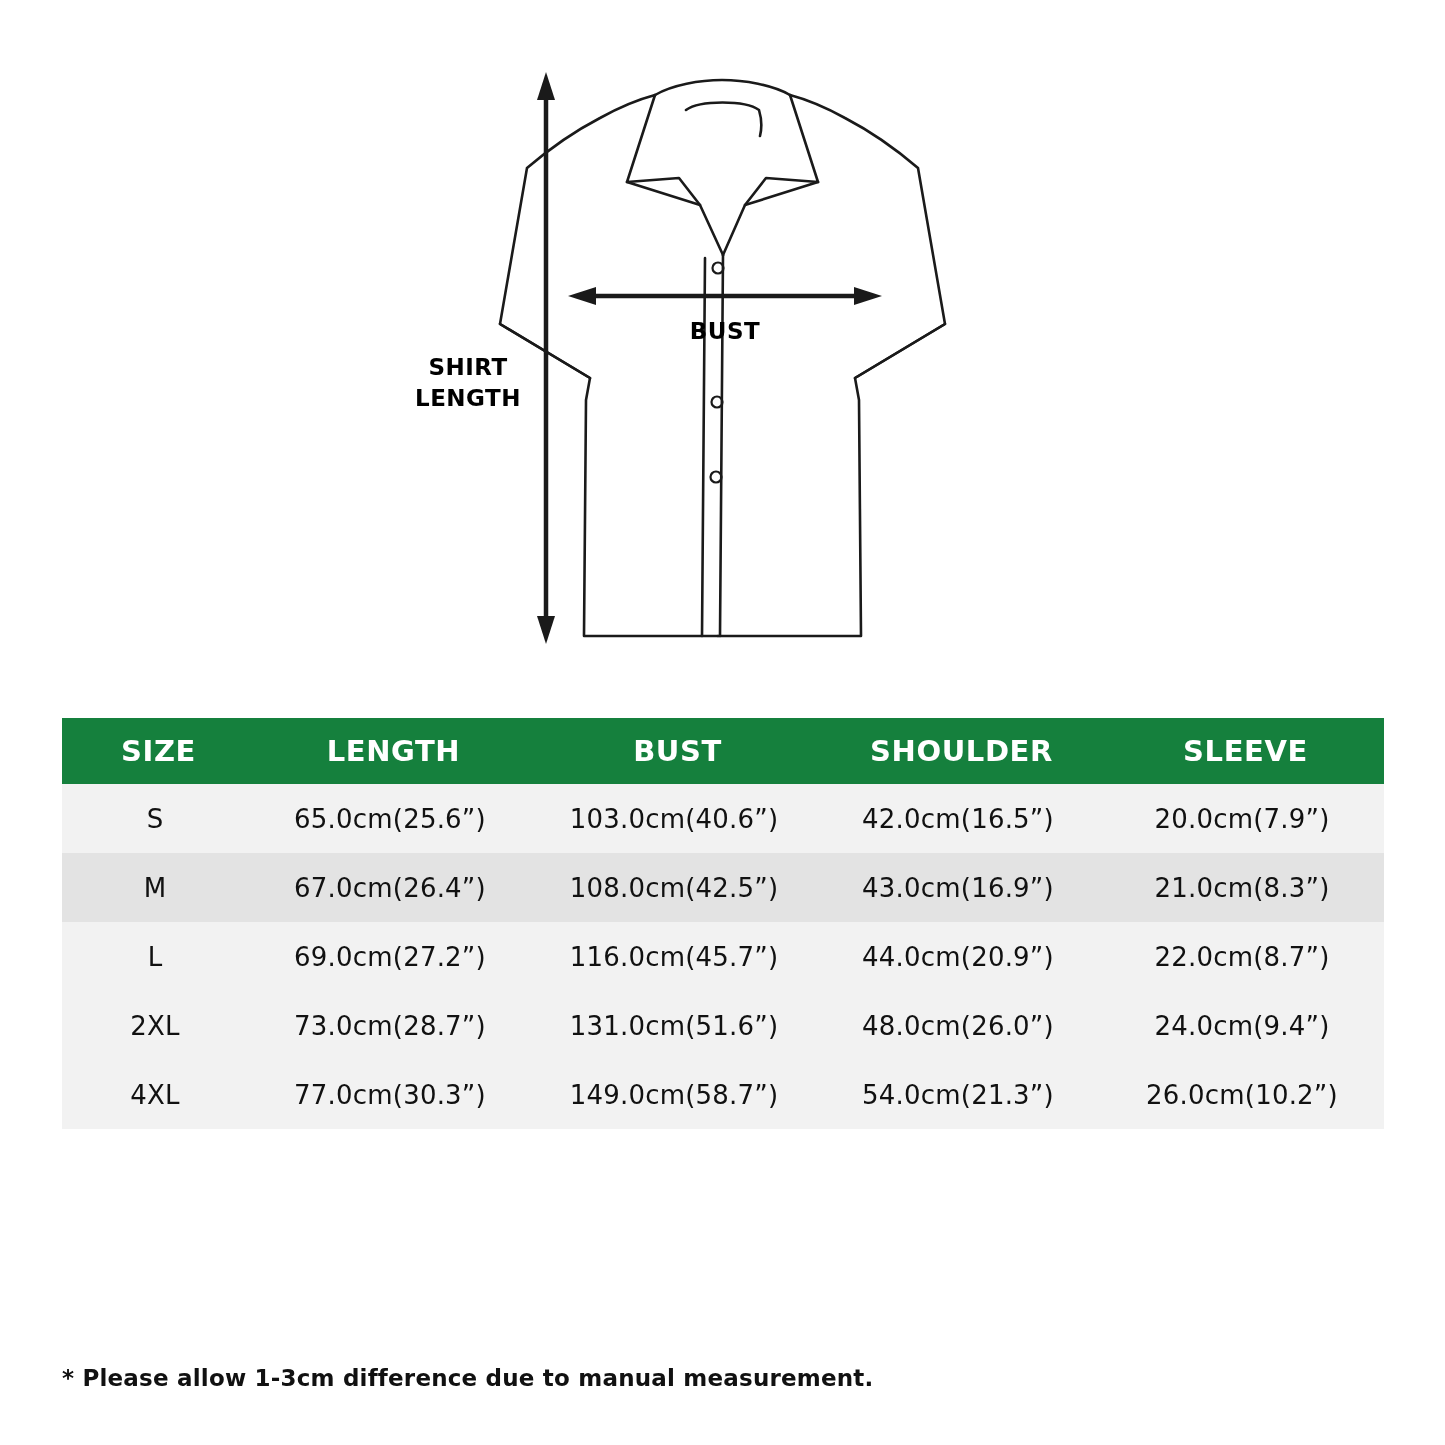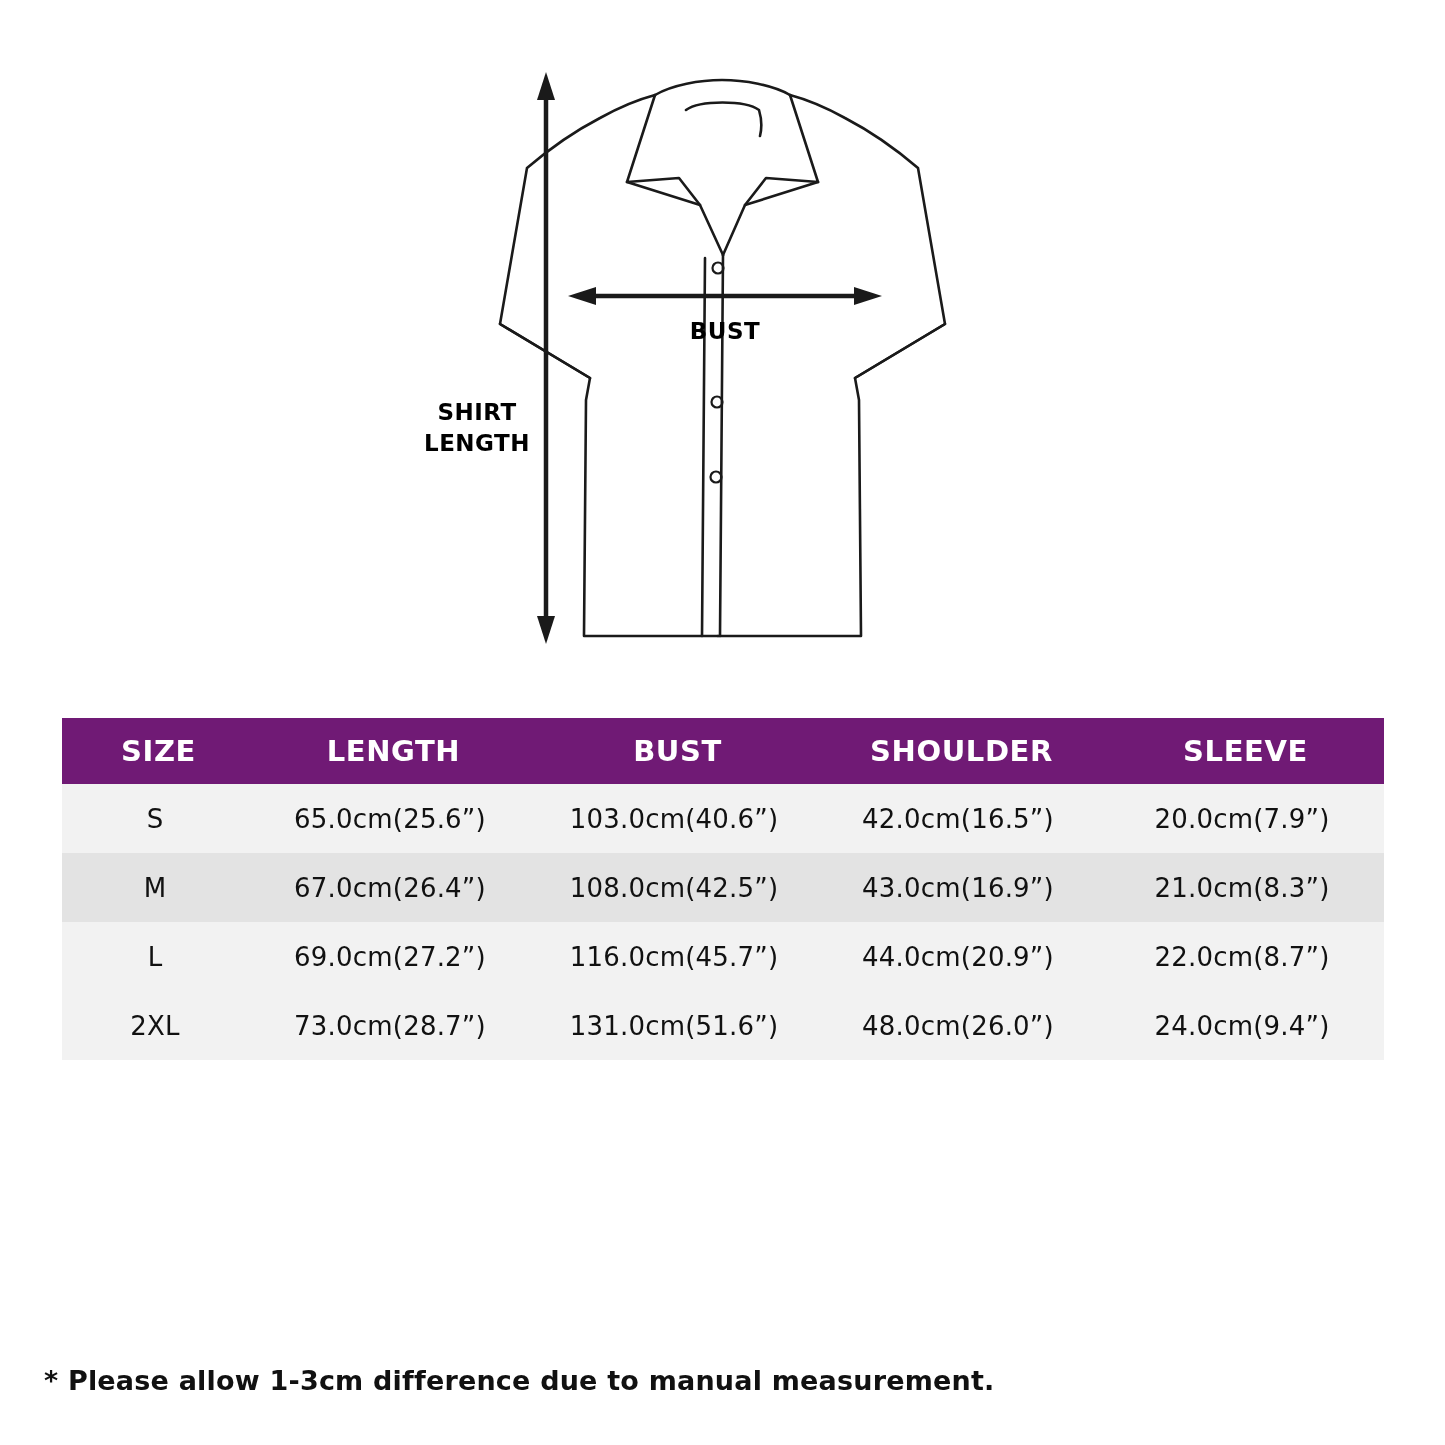"SHIRT" #label-shirt-length { left: 407px -> 398px; margin-top: 45px -> none }
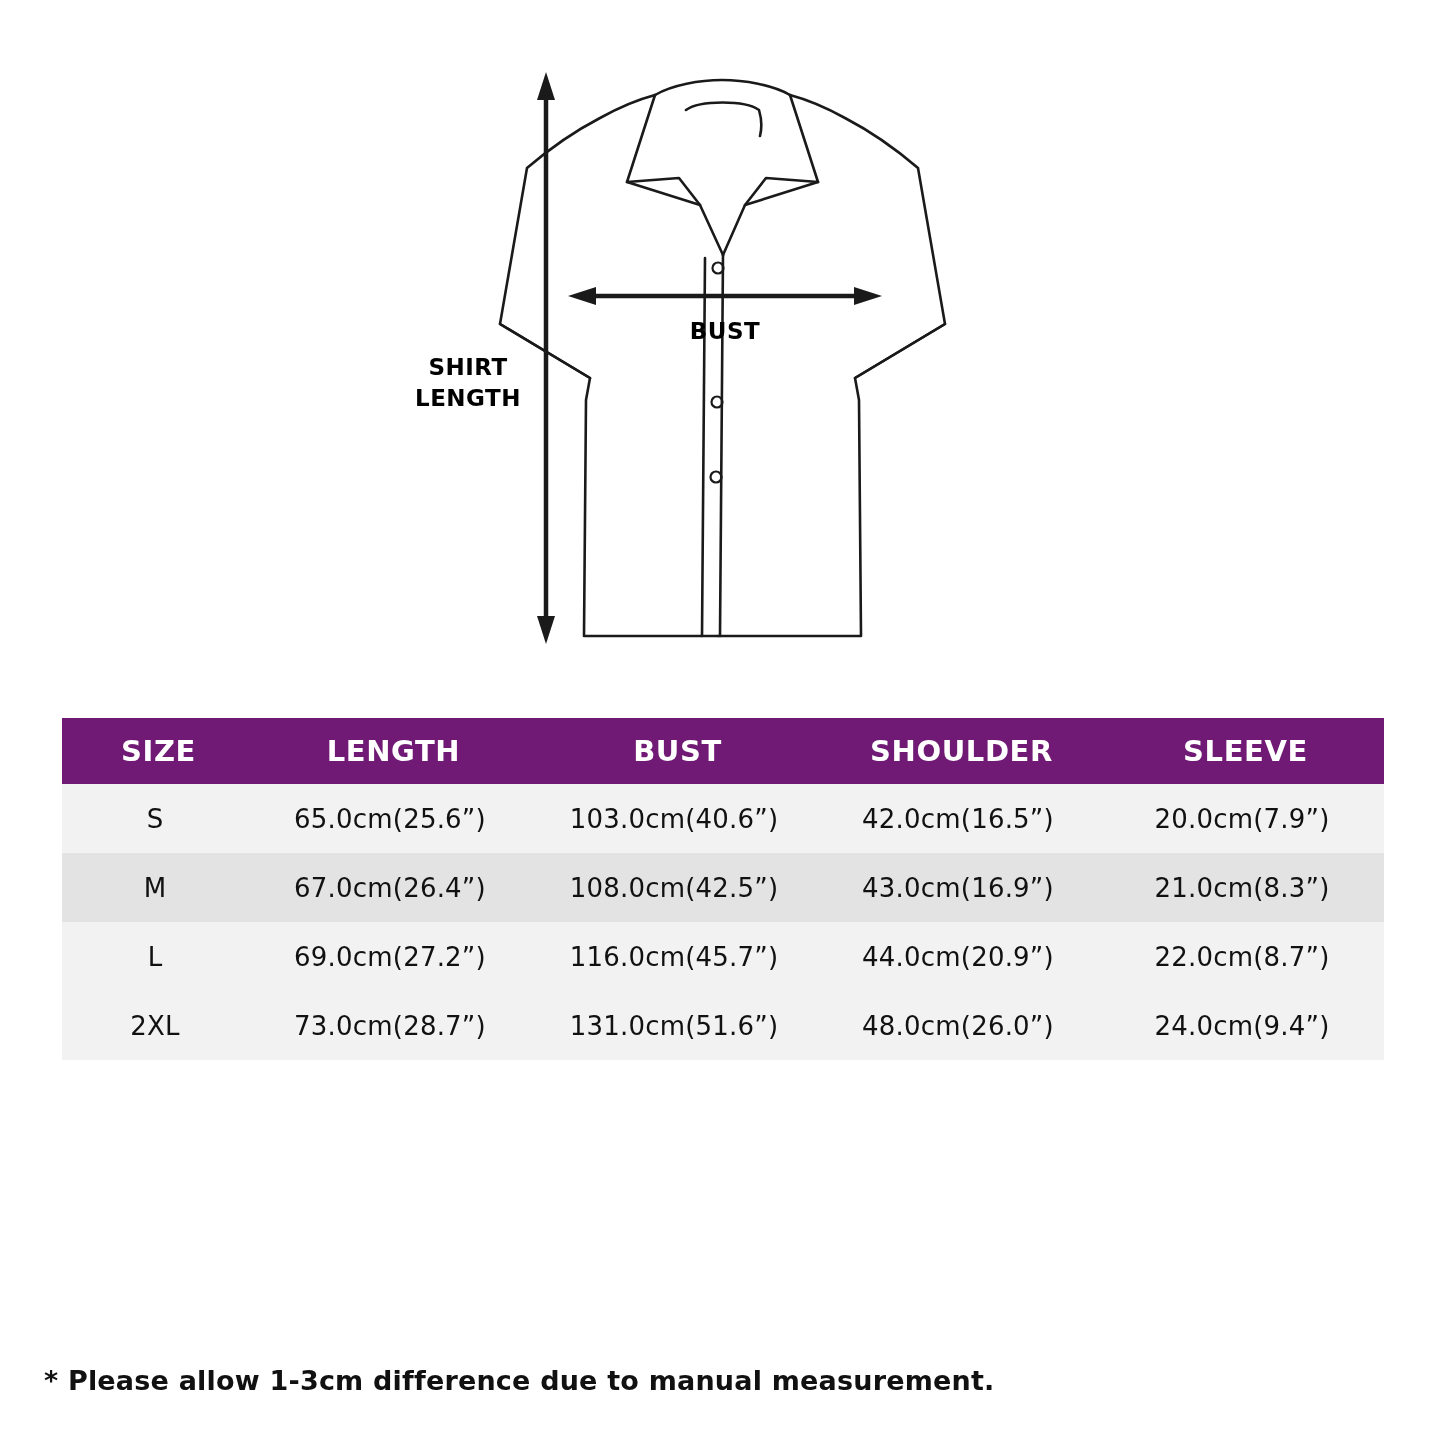"SIZE" table.size-table thead th { background: #701a75 -> #15803d }
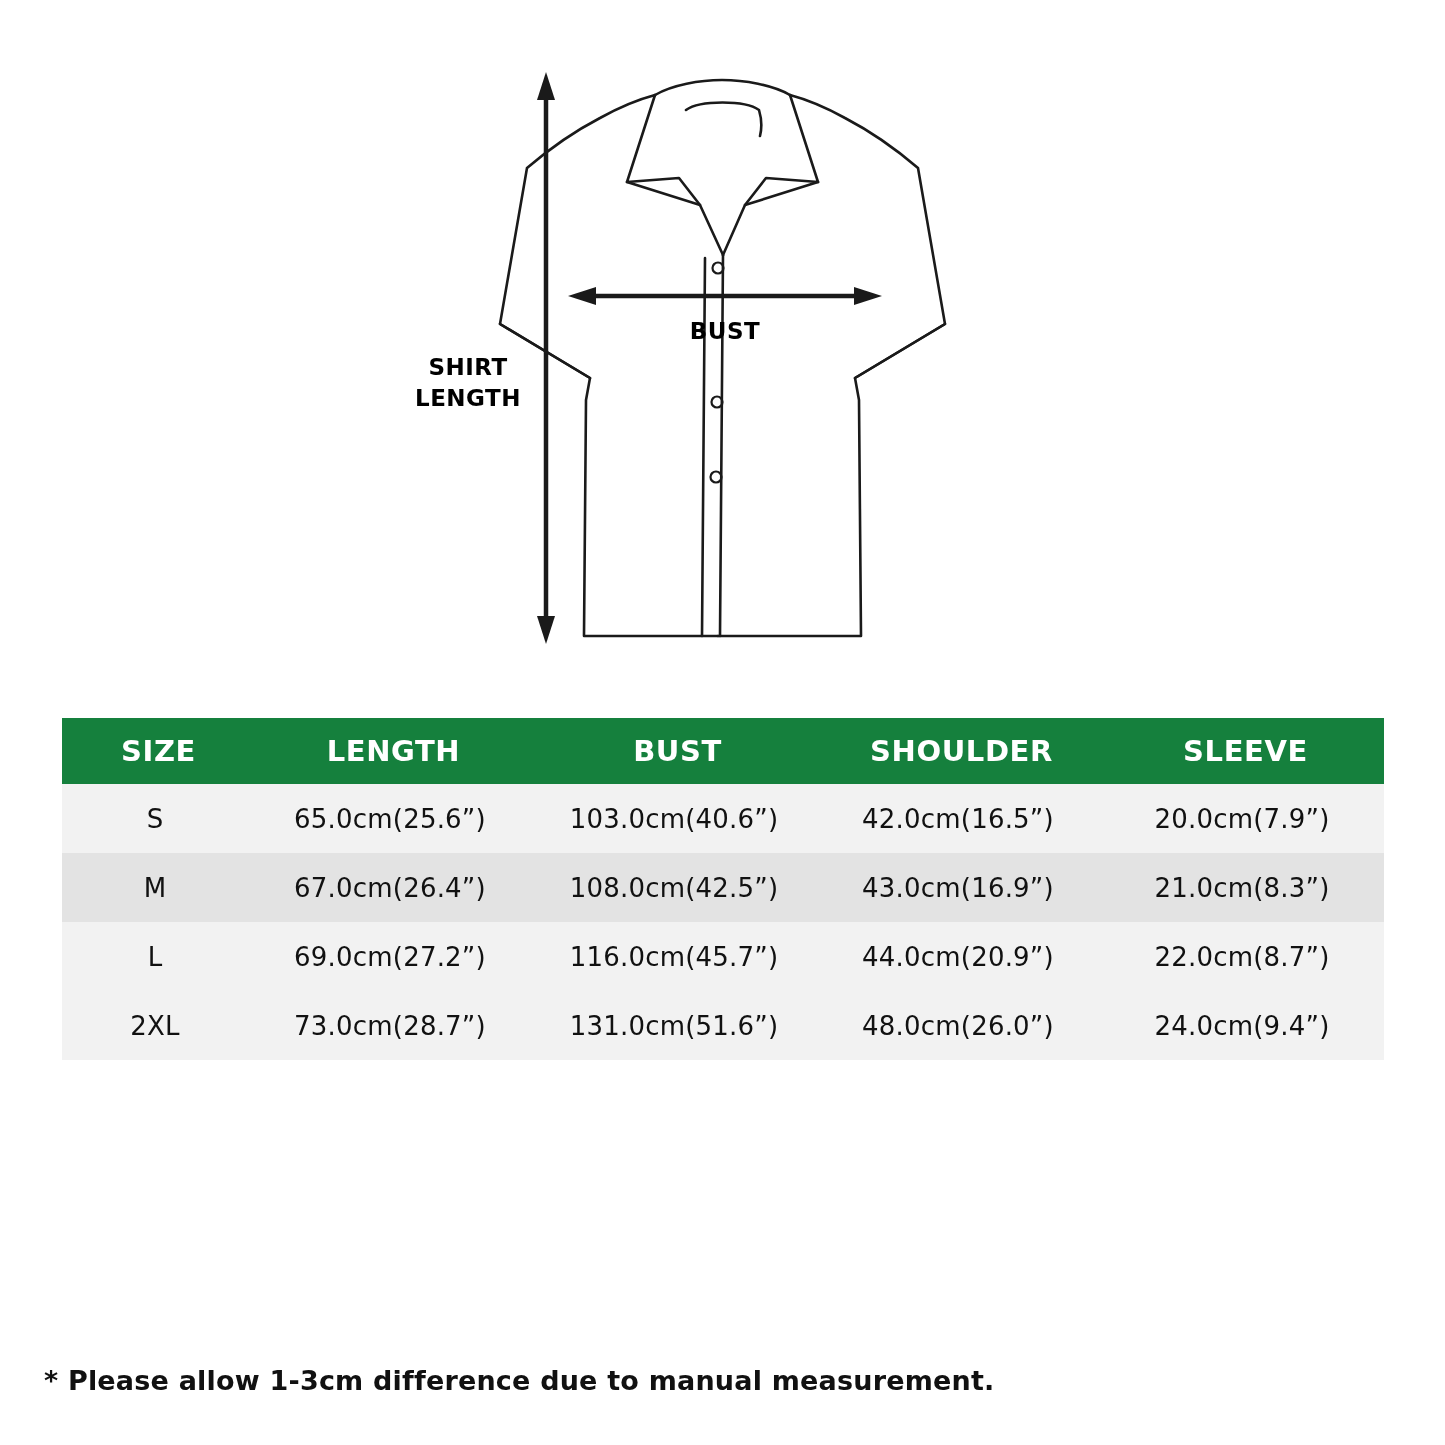"4XL" tr.row-odd { html: none -> <tr> <td>4XL</td> <td>77.0cm(30.3”)</td> <td>149.0cm(58.7”)</td> <td>54.0cm(21.3”)</td> <td>26.0cm(10.2”)</td> </tr> }
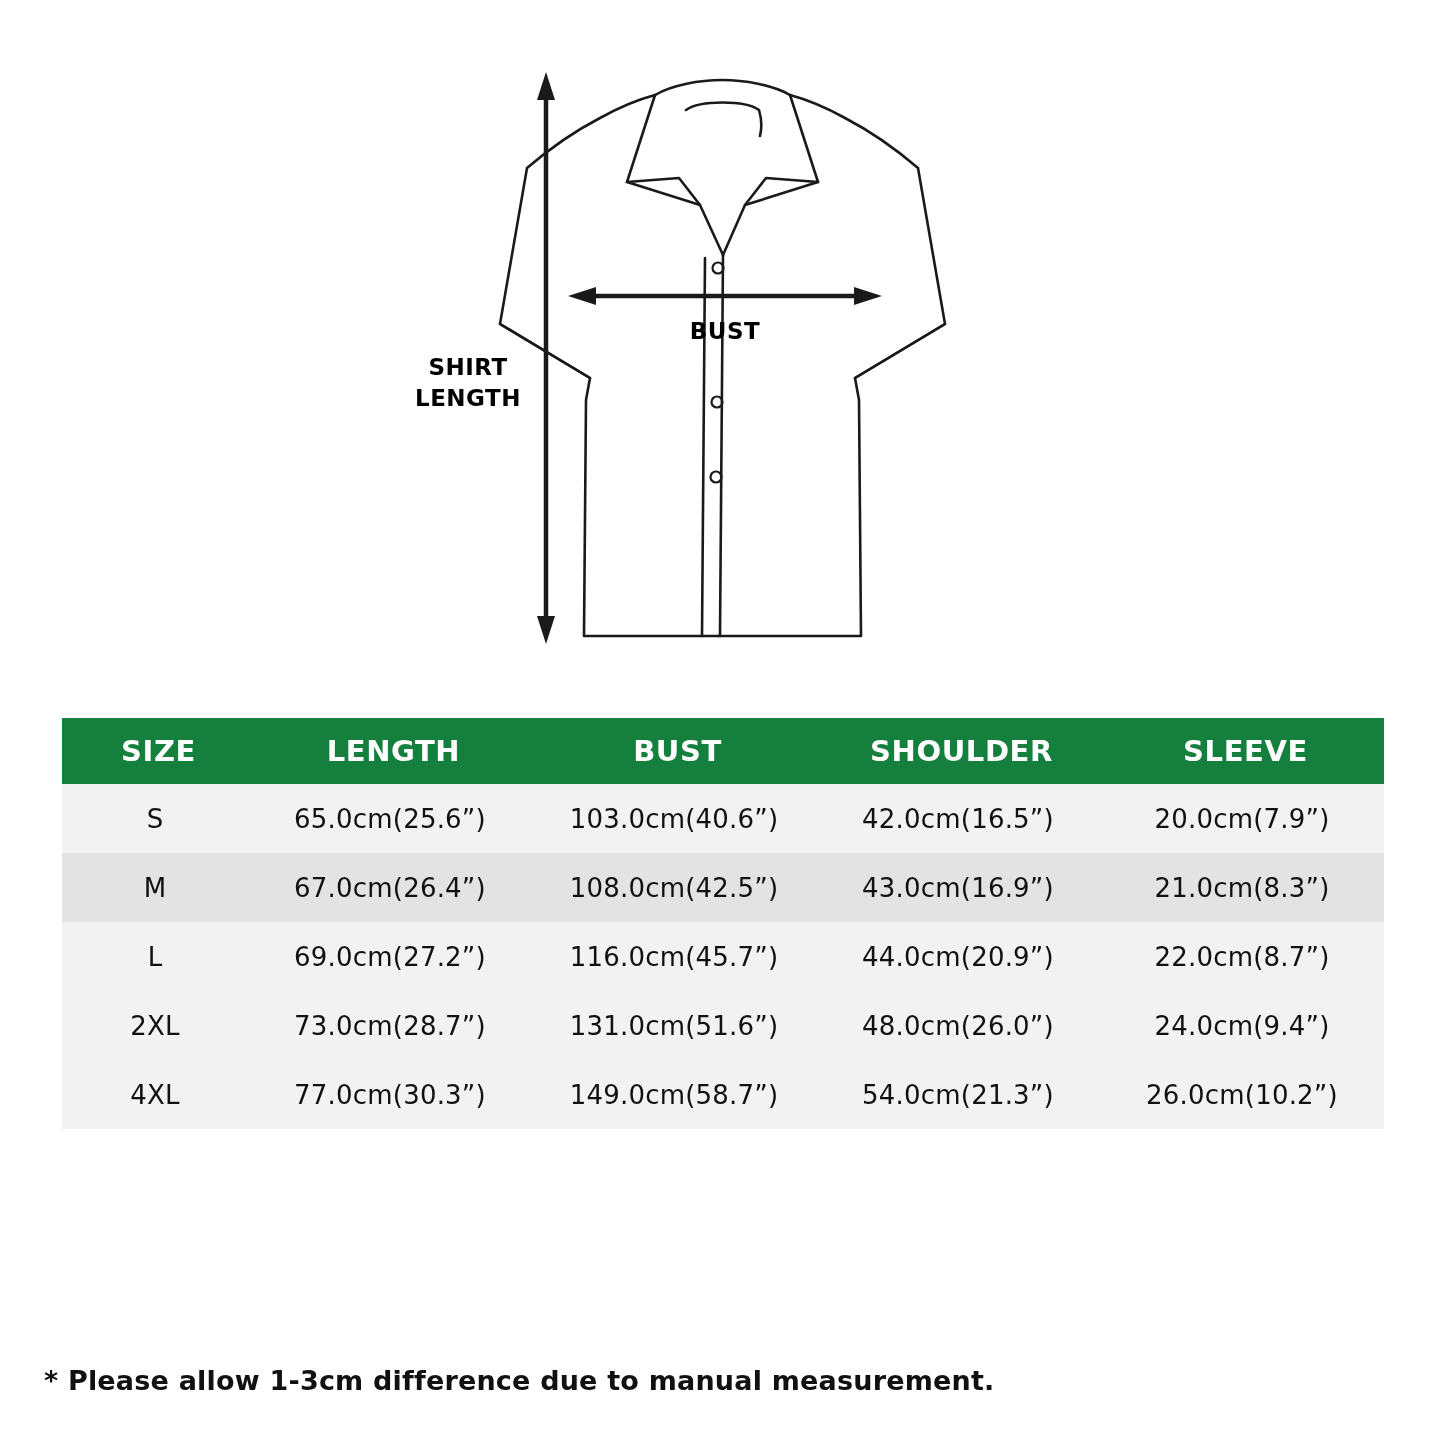"* Please allow 1-3cm difference" #table-note { font-size: 27px -> 23px; left: 44px -> 62px }
